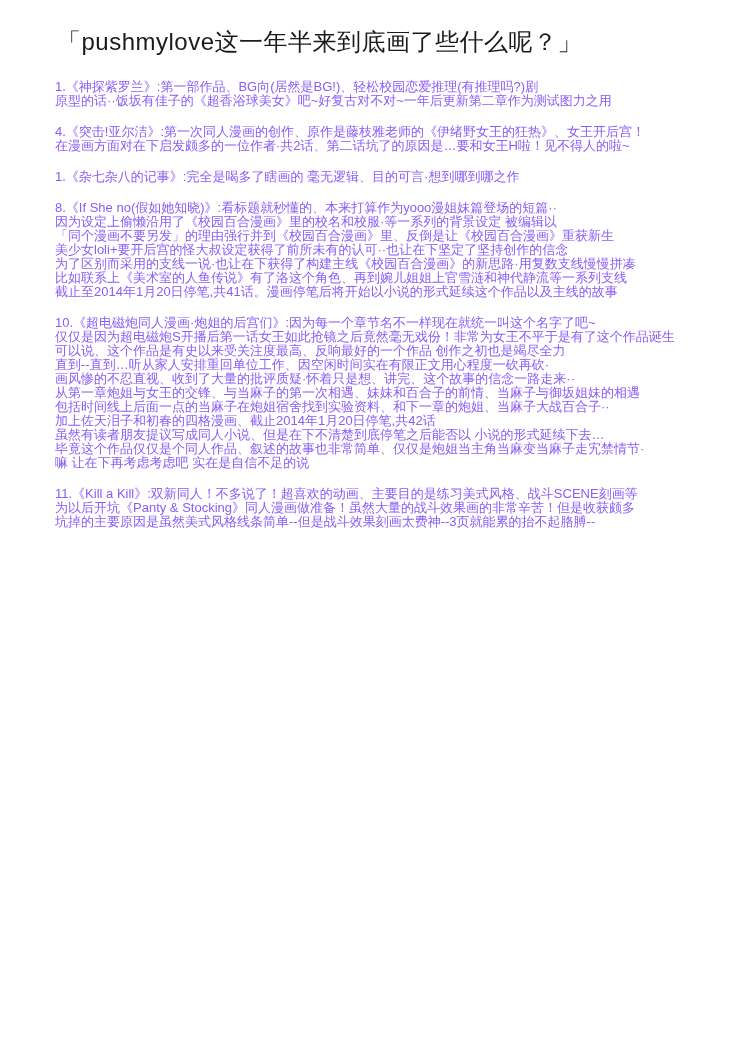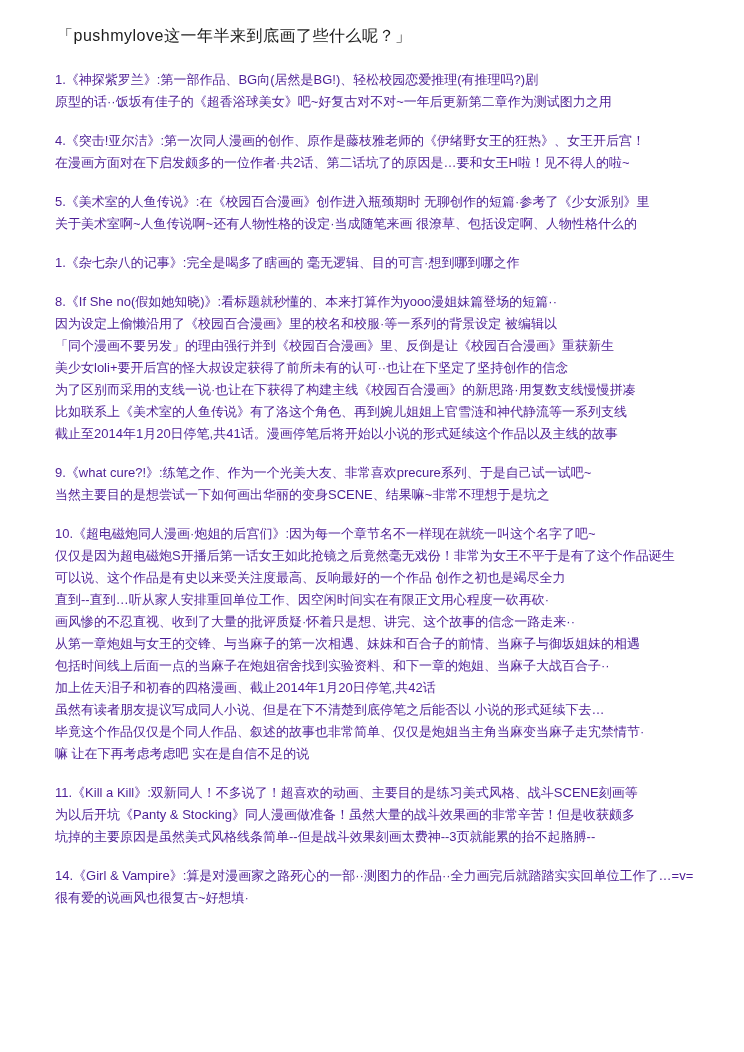"「pushmylove这一年半来到底画了些什么呢？」" .doc-title { font-size: 16px -> 24px }
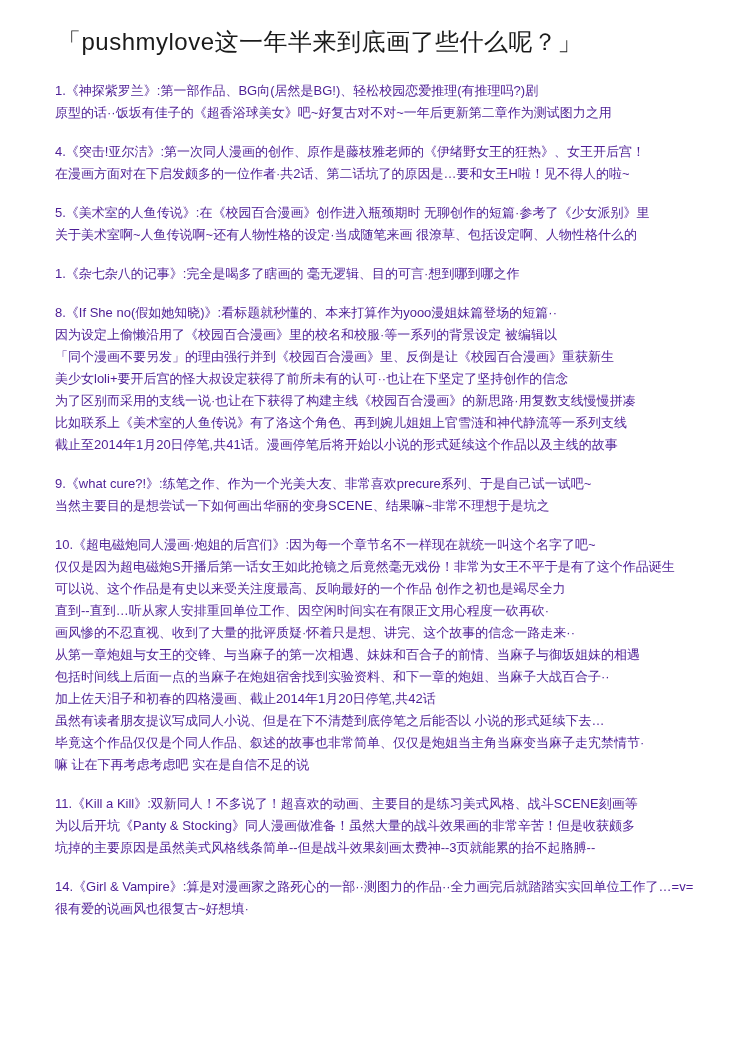"1.《神探紫罗兰》:第一部作品、BG向(居然是BG!)、轻松校园恋爱推理(有推理" .entry { color: #4c1d95 -> #8b5cf6; line-height: 22px -> 14px }
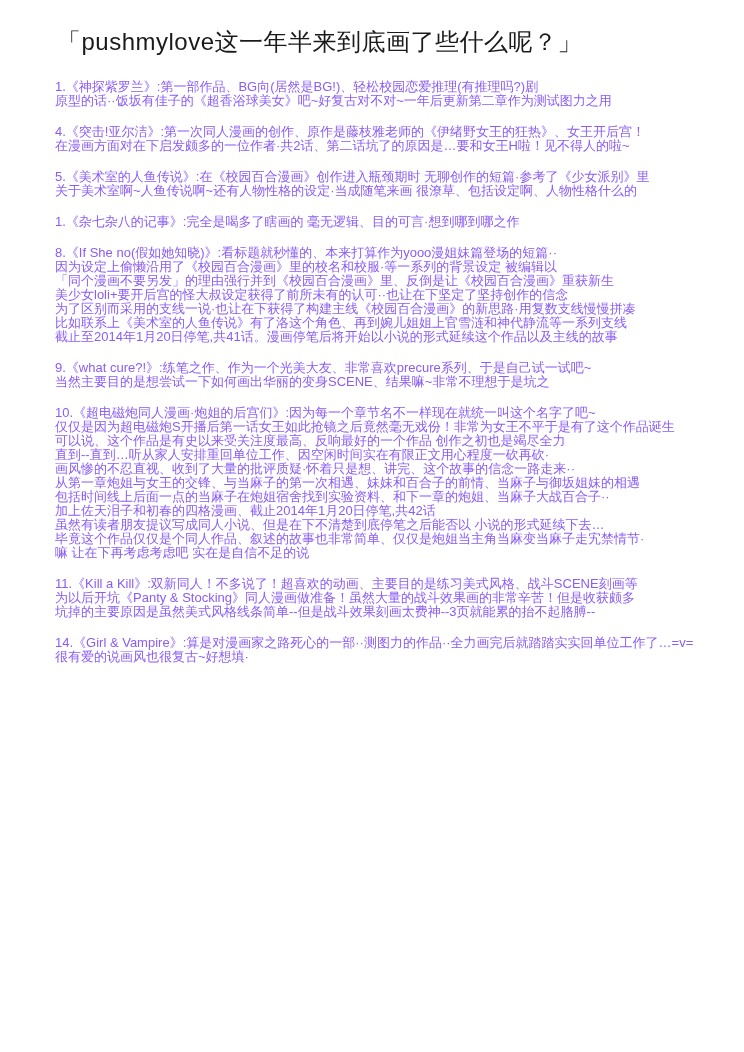"5.《美术室的人鱼传说》:在《校园百合漫画》创作进入瓶颈期时" p.entry { html: <p>5.《美术室的人鱼传说》:在《校园百合漫画》创作进入瓶颈期时 无聊创作的短篇·参考了《少女派别》里<br>关于美术室啊~人鱼传说啊~还有人物性格的设定·当成随笔来画 很潦草、包括设定啊、人物性格什么的</p> -> none }
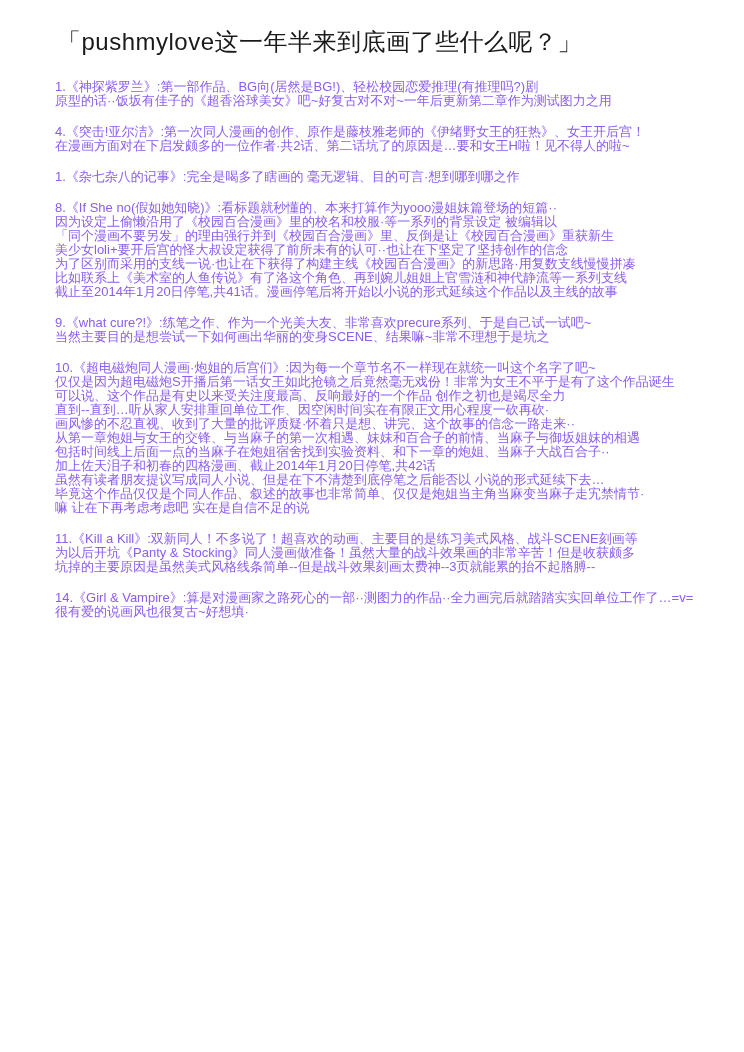"9.《what" p.entry { html: <p>9.《what cure?!》:练笔之作、作为一个光美大友、非常喜欢precure系列、于是自己试一试吧~<br>当然主要目的是想尝试一下如何画出华丽的变身SCENE、结果嘛~非常不理想于是坑之</p> -> none }
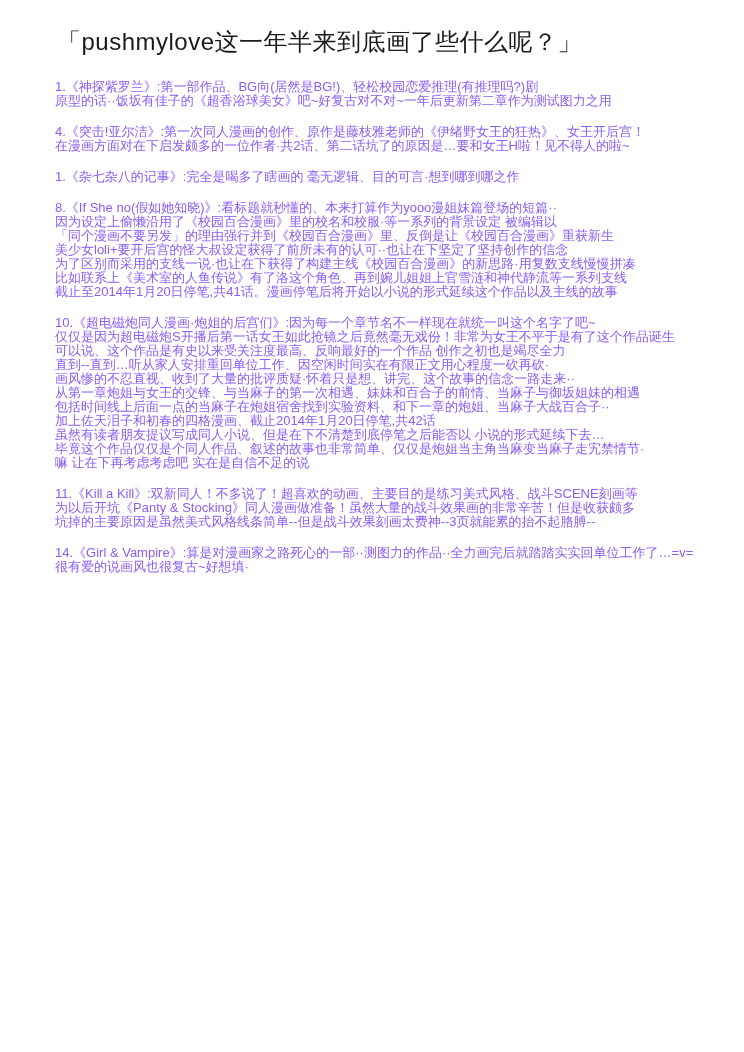"14.《Girl &" p.entry { html: <p>14.《Girl &amp; Vampire》:算是对漫画家之路死心的一部··测图力的作品··全力画完后就踏踏实实回单位工作了…=v=<br>很有爱的说画风也很复古~好想填·</p> -> none }
